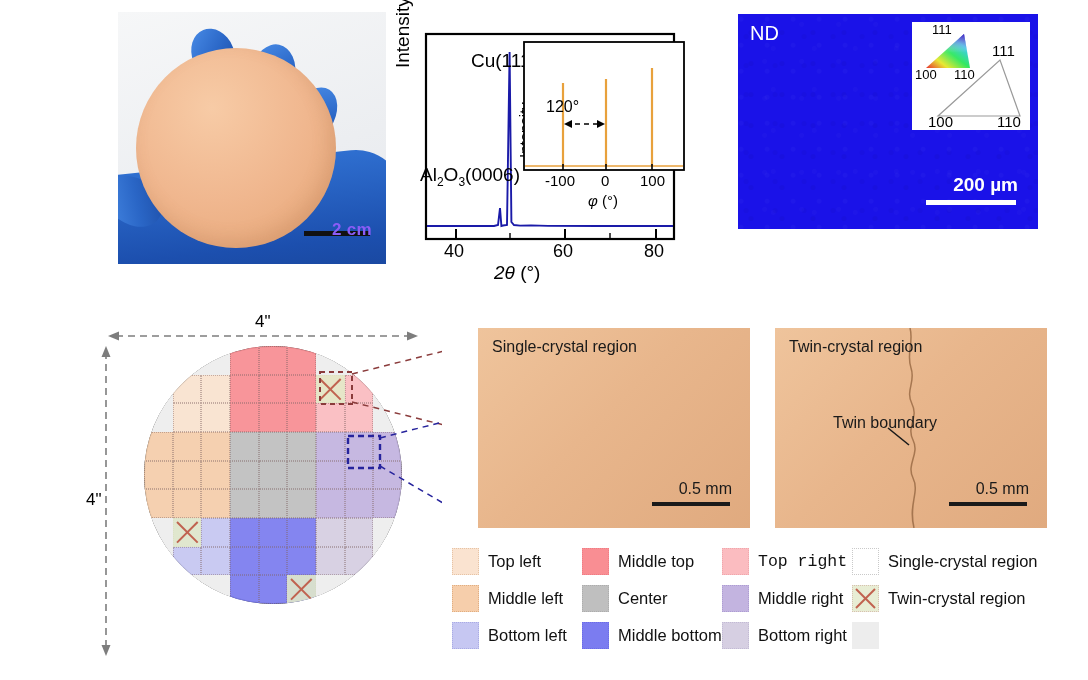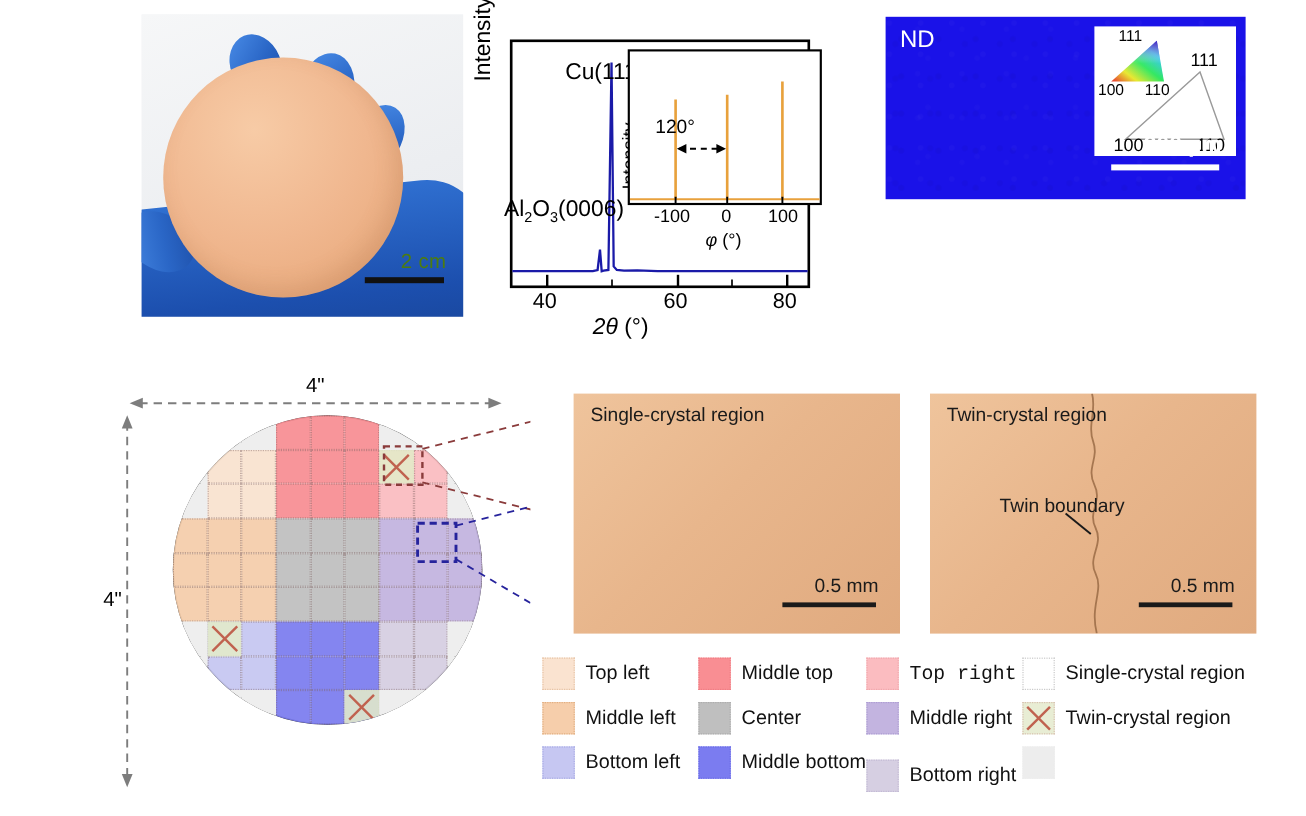"ND" #ebsd { height: 152px -> 215px }
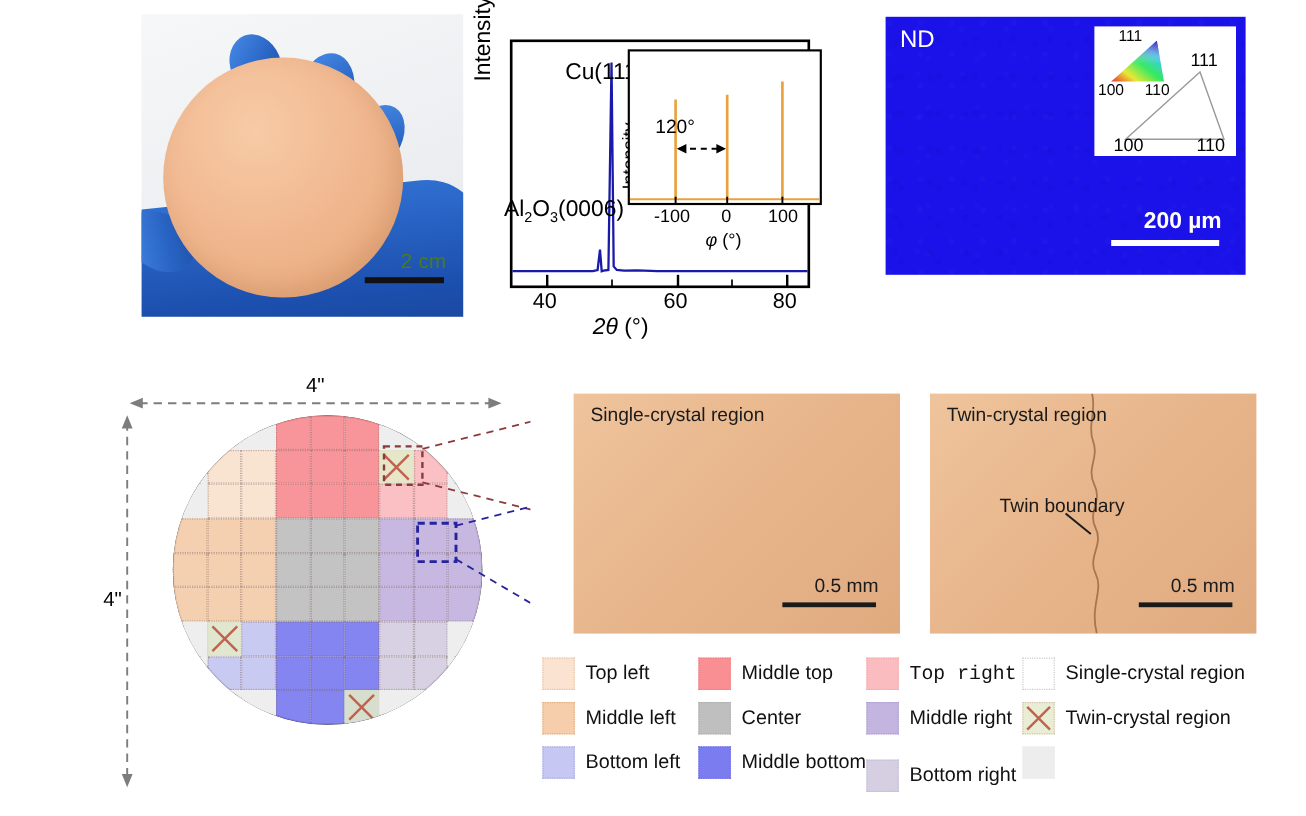"2 cm" #photo .scalelab { bottom: 36px -> 24px; color: #4d7c0f -> #8b5cf6; font-weight: 400 -> 700 }
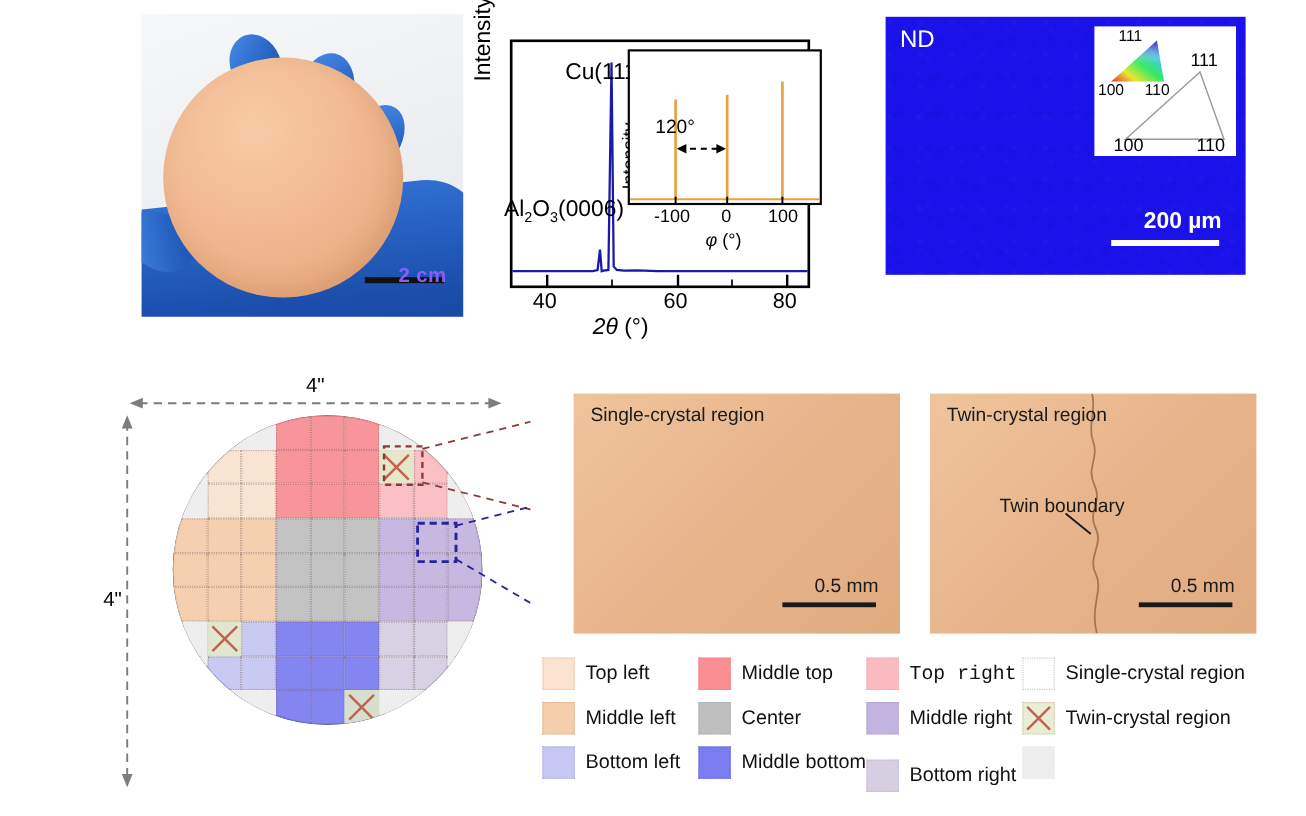"Bottom right" div.lgitem { top: 85px -> 74px }
